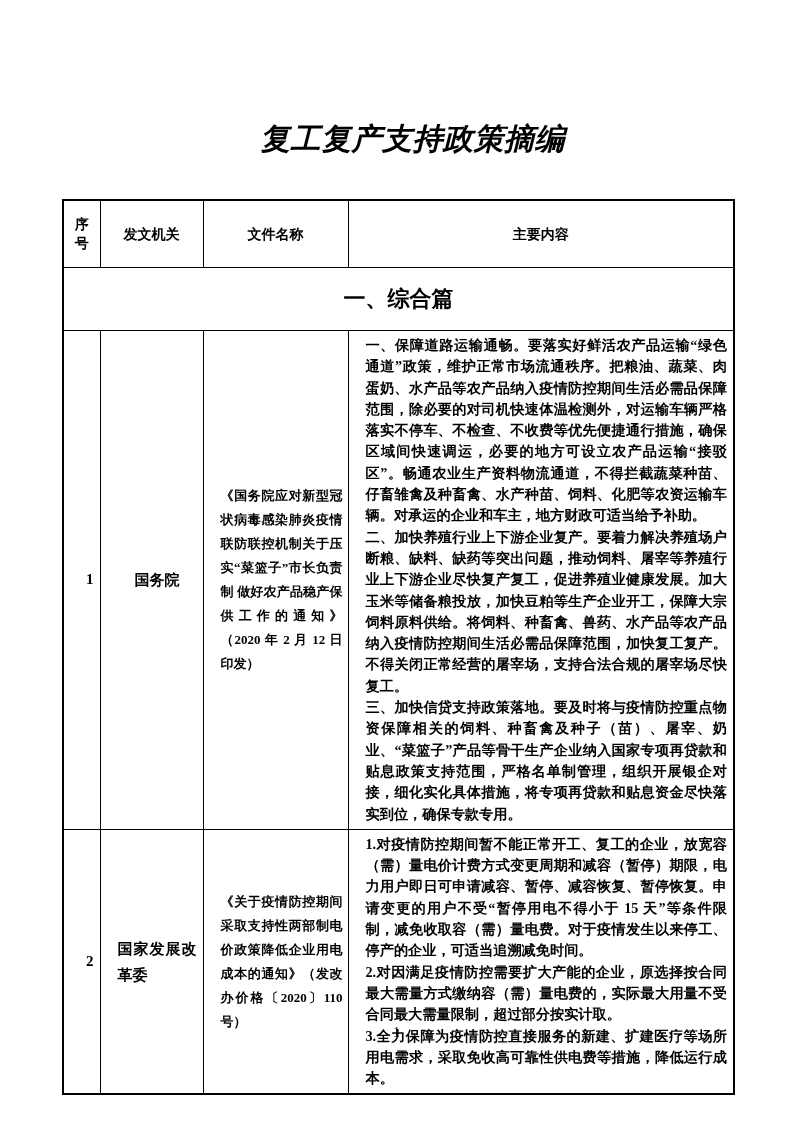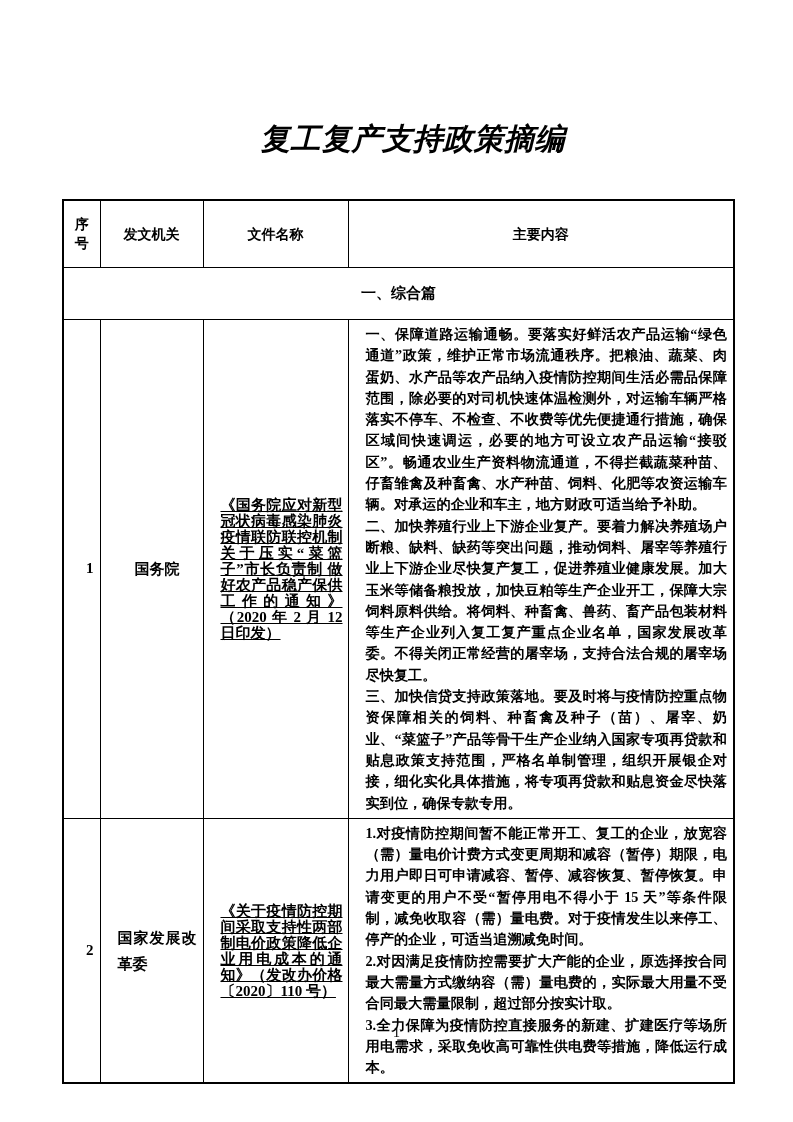"一、综合篇" .section-row td { font-size: 15px -> 22px }
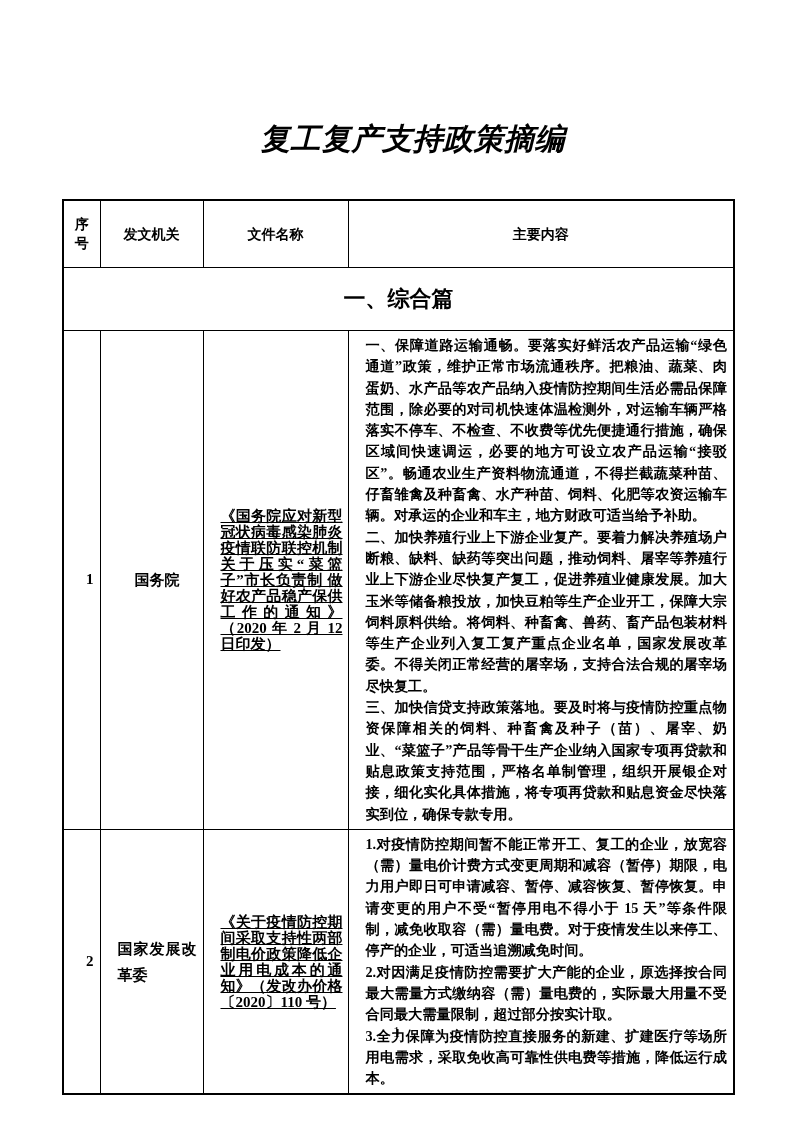"《国务院应对新型冠状病毒感染肺炎疫情联防联控机制关于压实“菜篮子”市长负责制" .cell-docname { font-size: 15px -> 13px; line-height: 16px -> 24px; text-decoration: underline -> none }
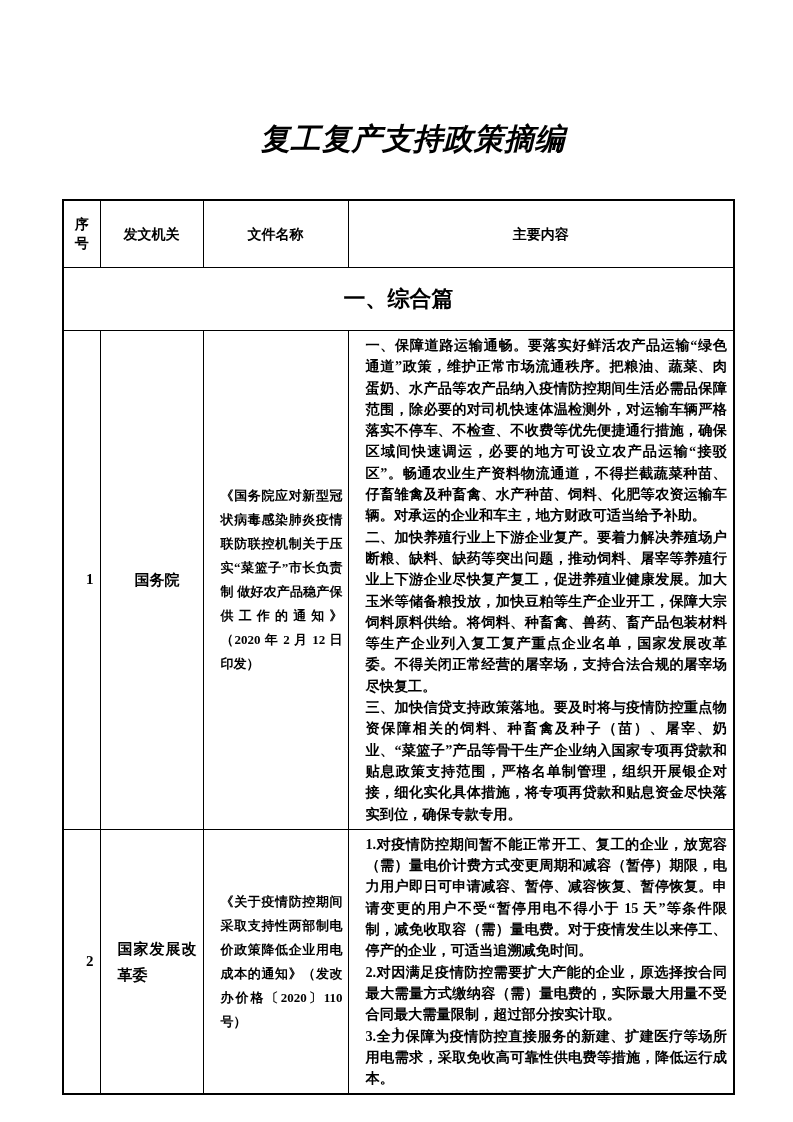"二、加快养殖行业上下游企业复产。要着力解决养殖场户断粮、缺料、缺药等突出问题，推" p { text: 畜产品包装材料等生产企业列入复工复产重点企业名单，国家发展改革委 -> 水产品等农产品纳入疫情防控期间生活必需品保障范围，加快复工复产 }
